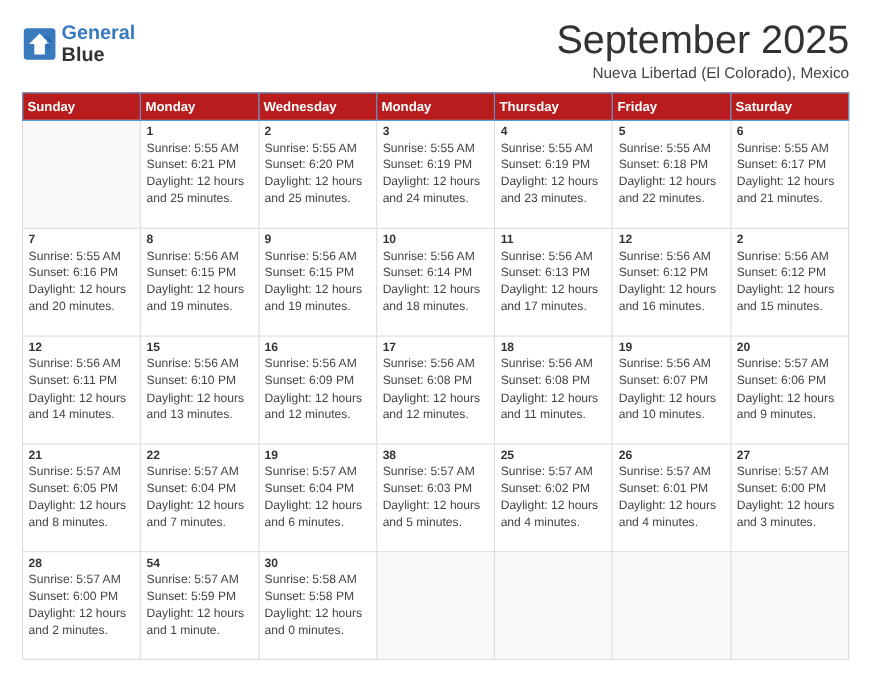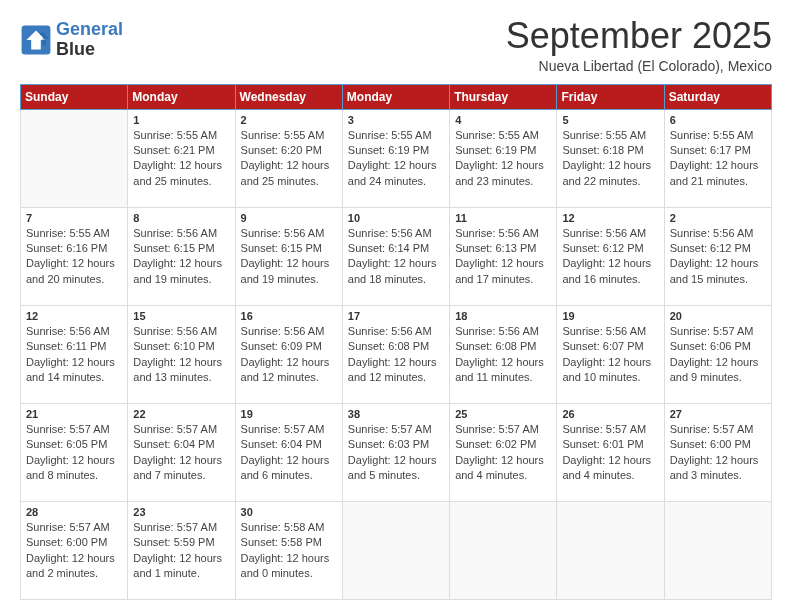"23" span.day-num { text: 23 -> 54 }
